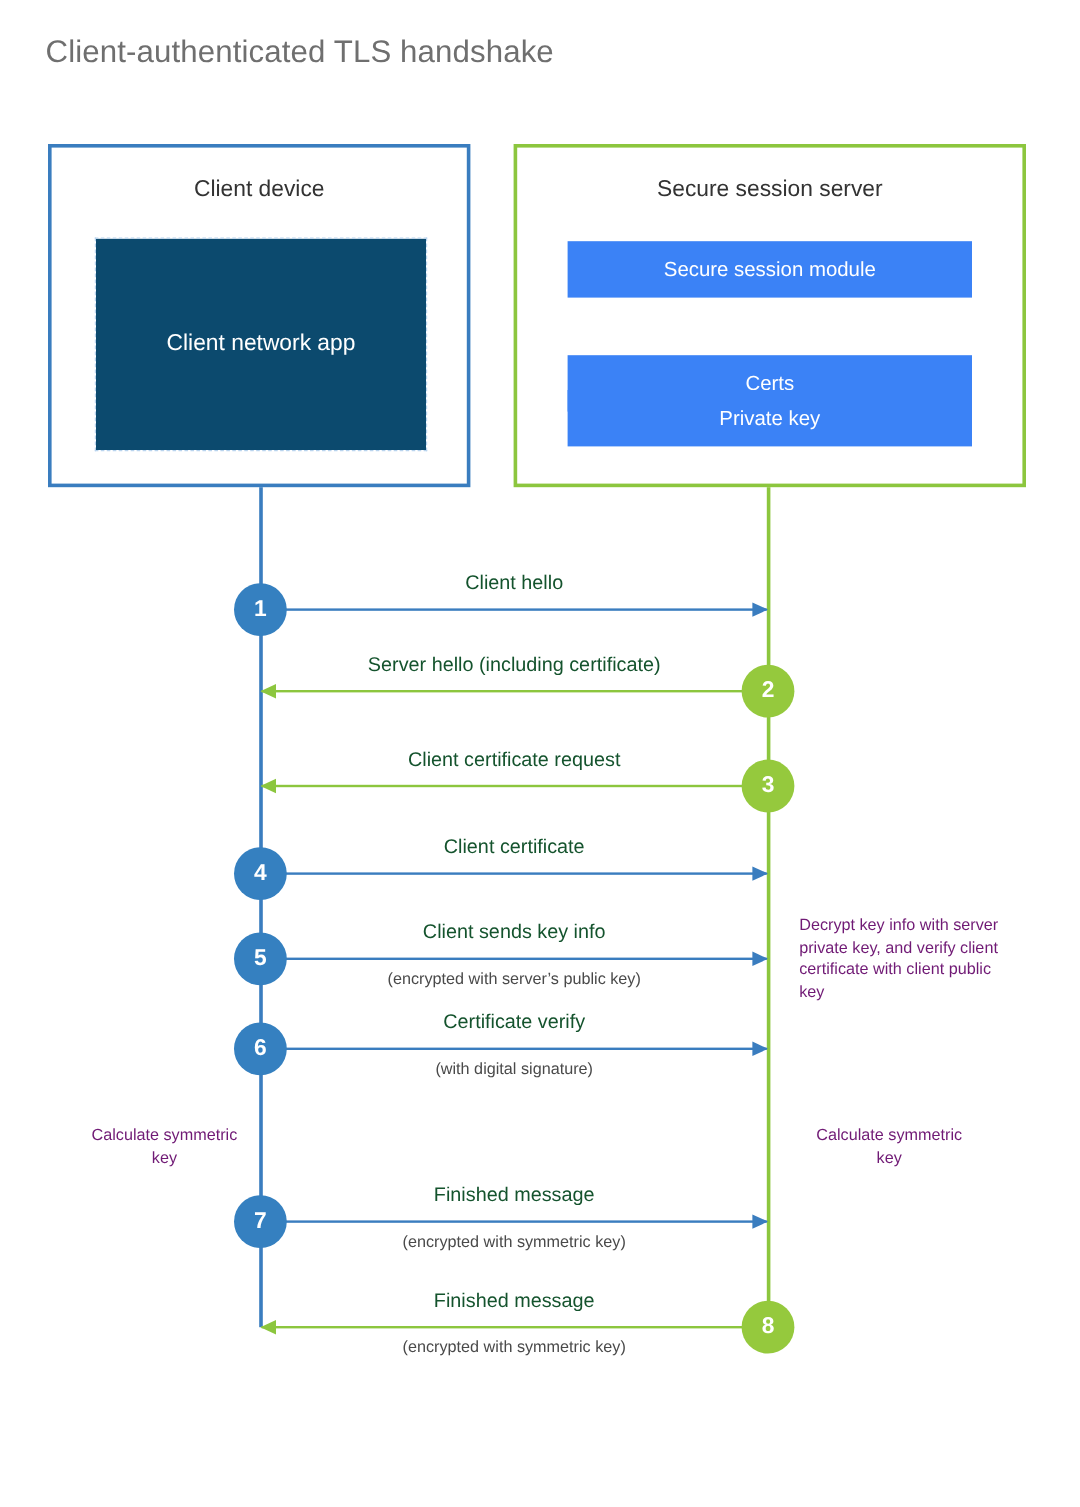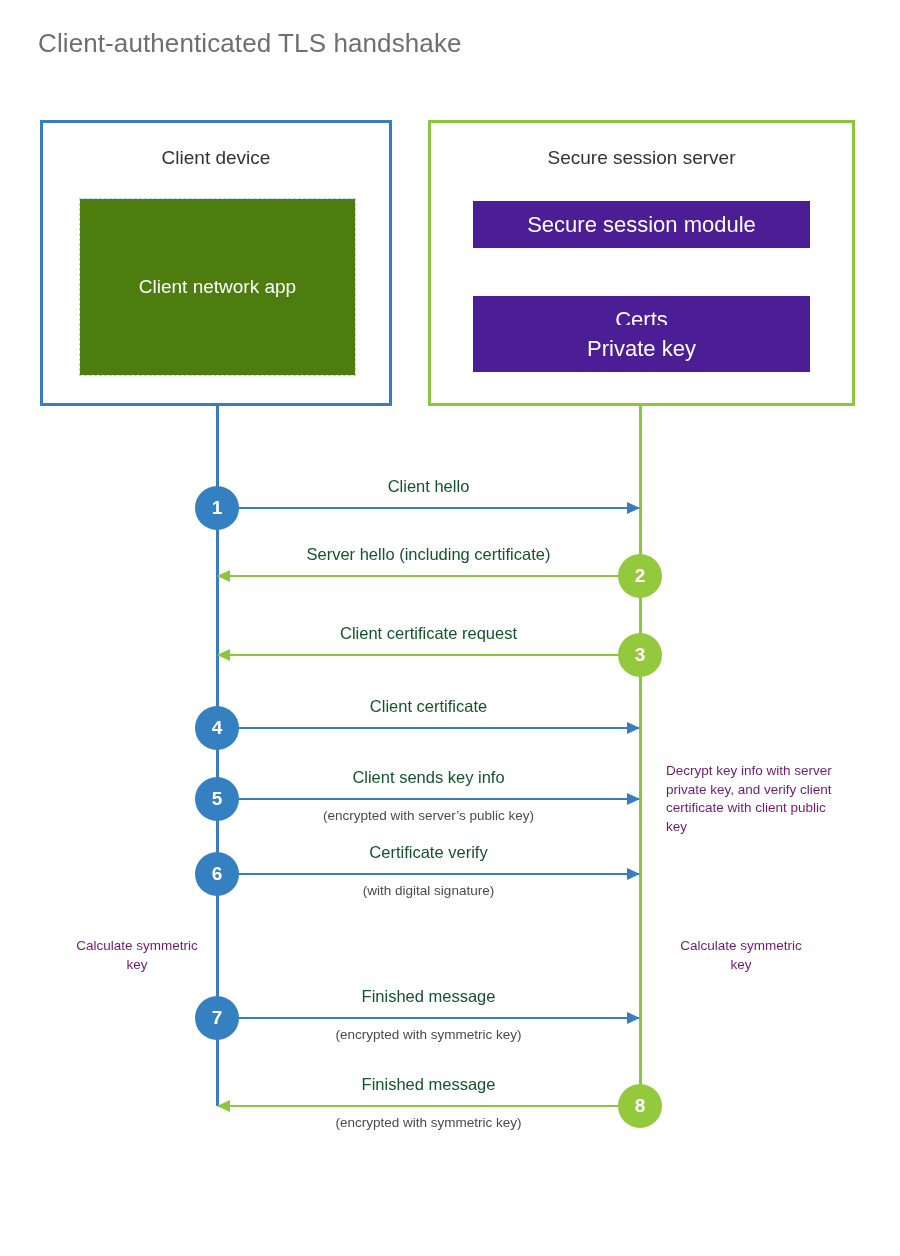"Secure session module" .server-bar { background: #4c1d95 -> #3b82f6; font-size: 22px -> 17px }
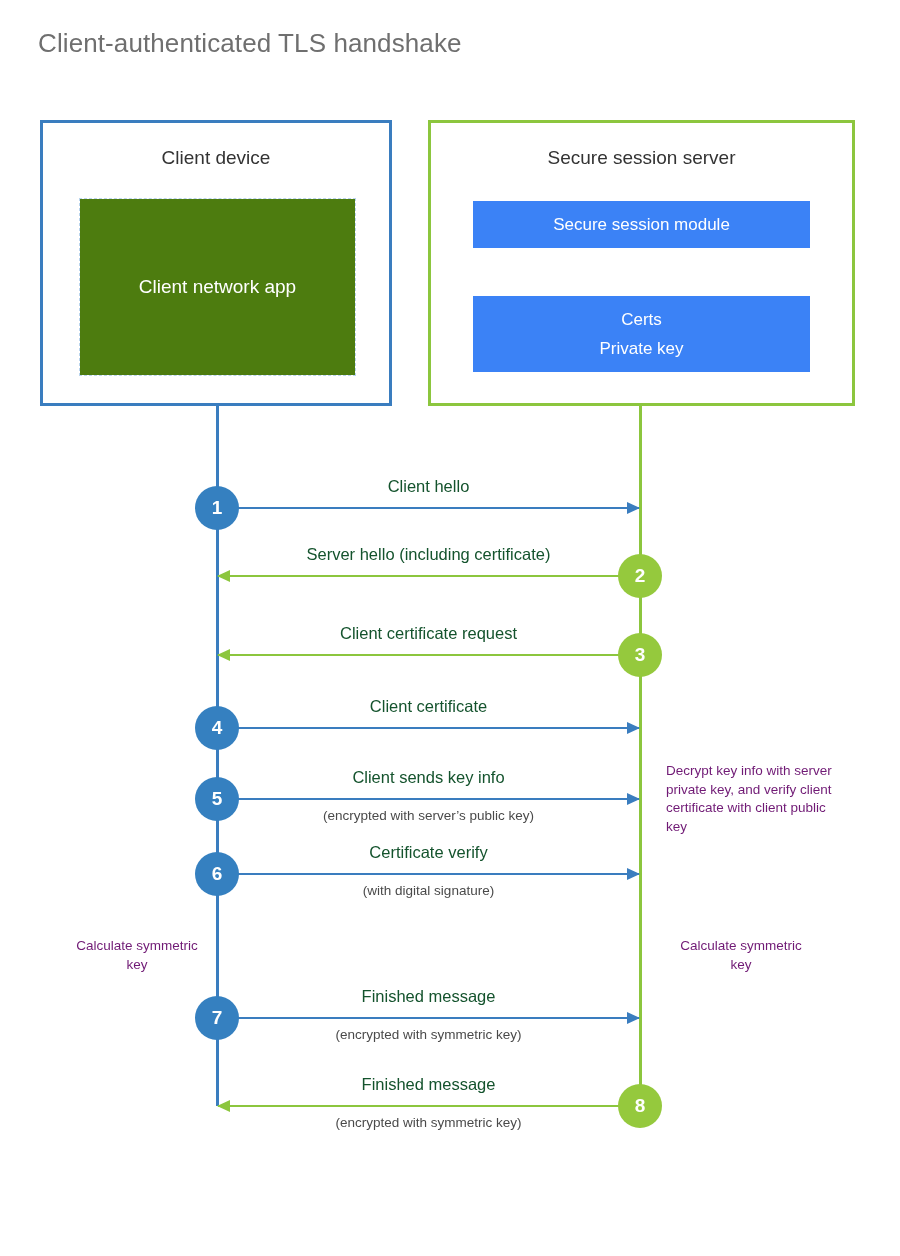"Client network app" #client-app { background: #4d7c0f -> #0c4a6e }
